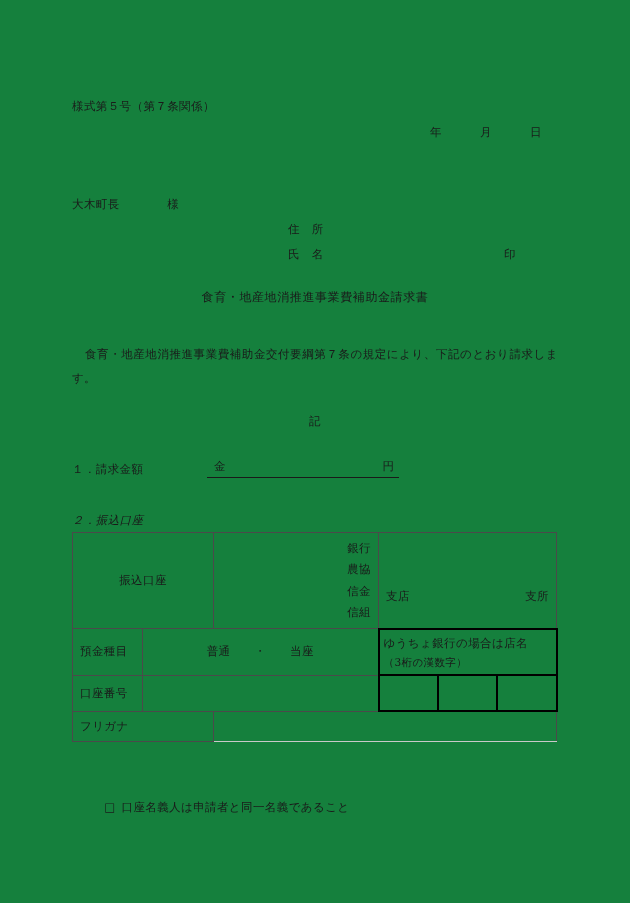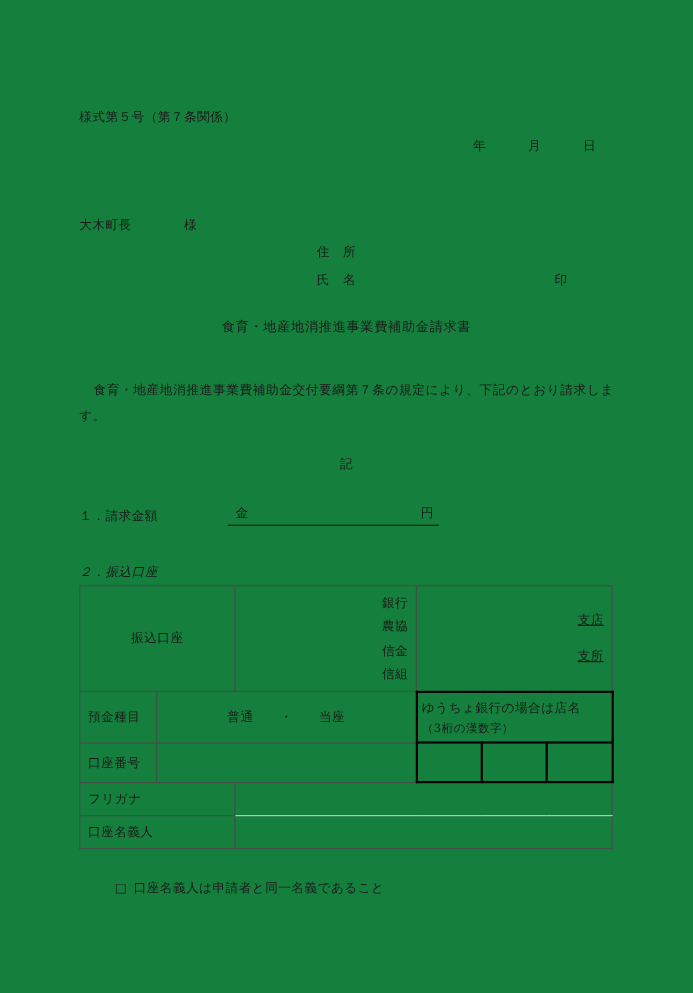"支店" .branch-stack { flex-direction: column -> row; text-decoration: underline -> none }
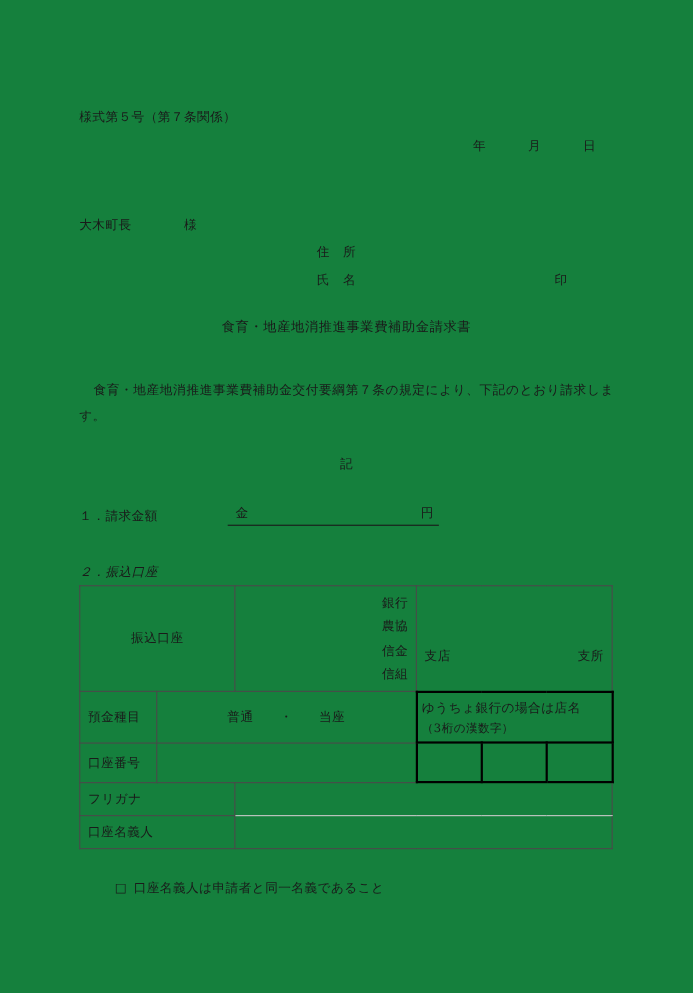"口座名義人" tr.r5 { html: <tr> <td>口座名義人</td> <td></td> </tr> -> none }
